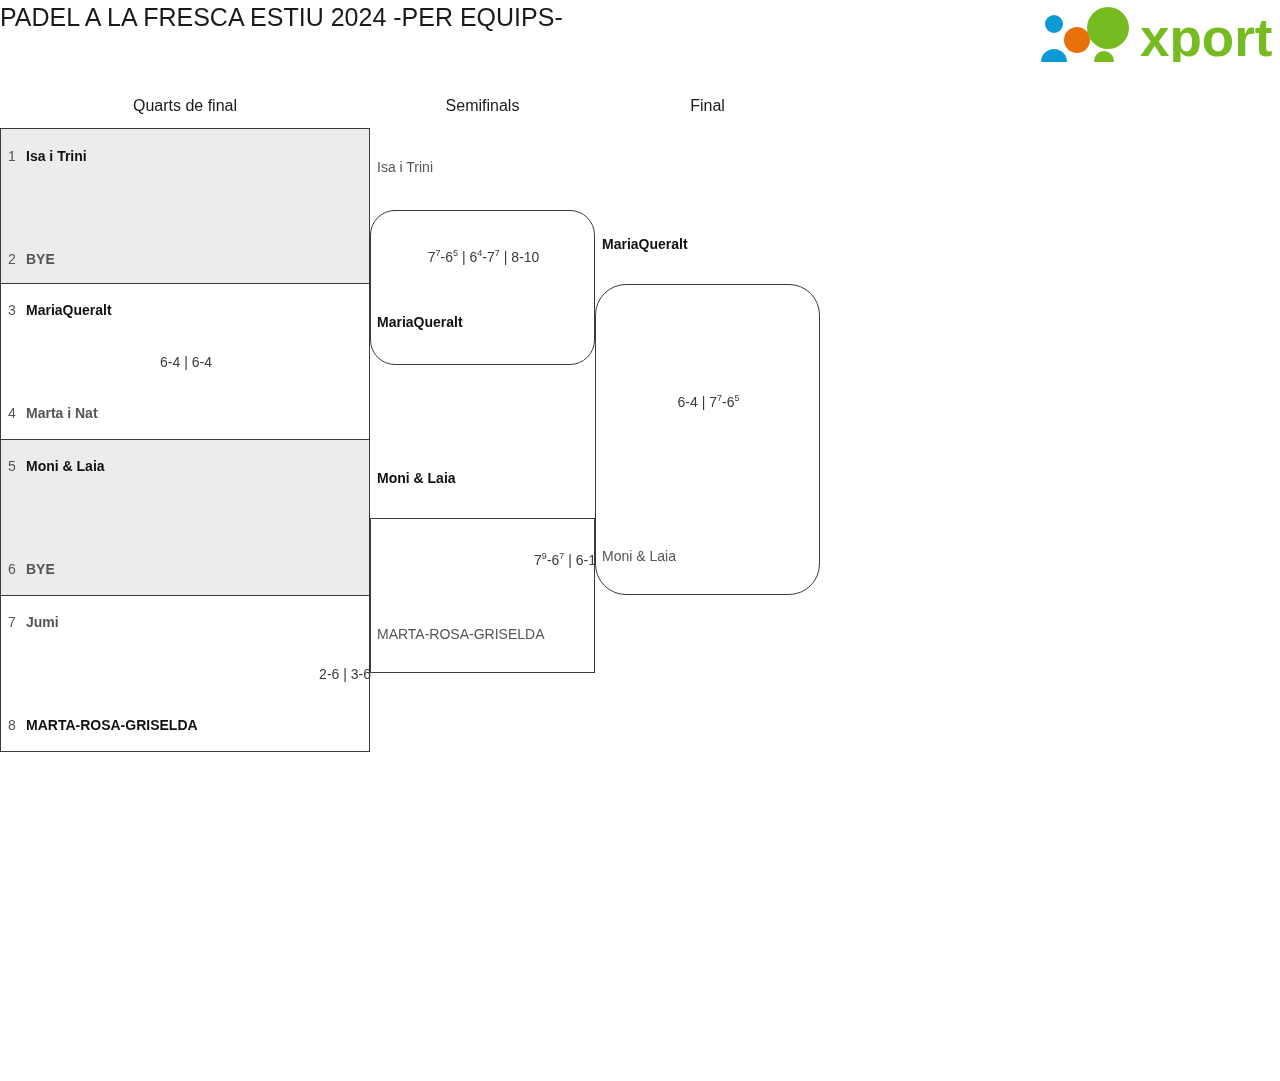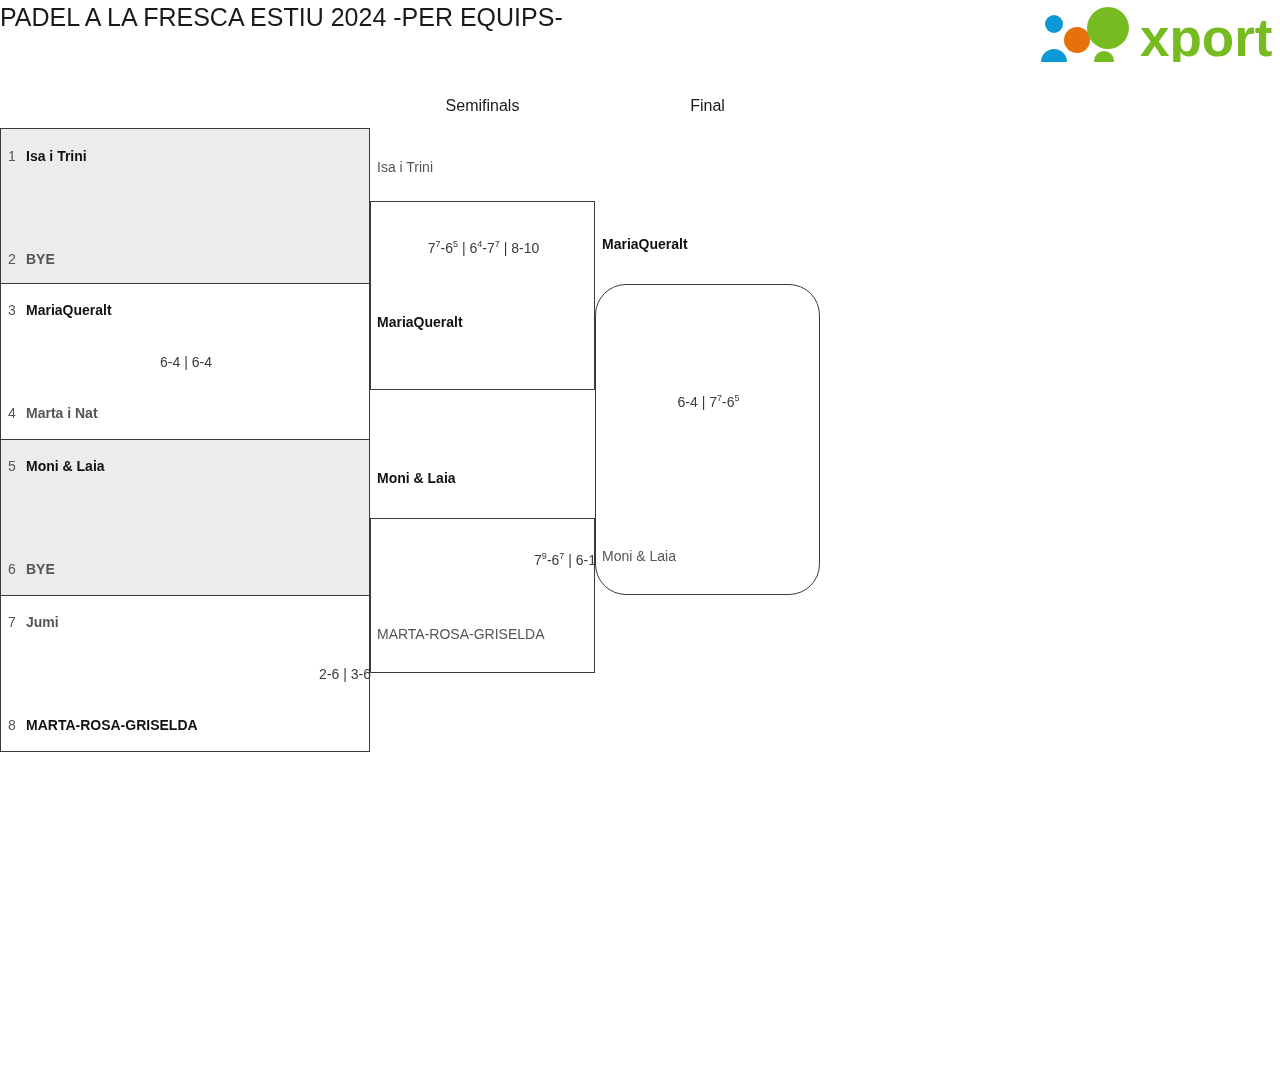"Quarts de final" div.round-header { html: none -> <div>Quarts de final</div> }
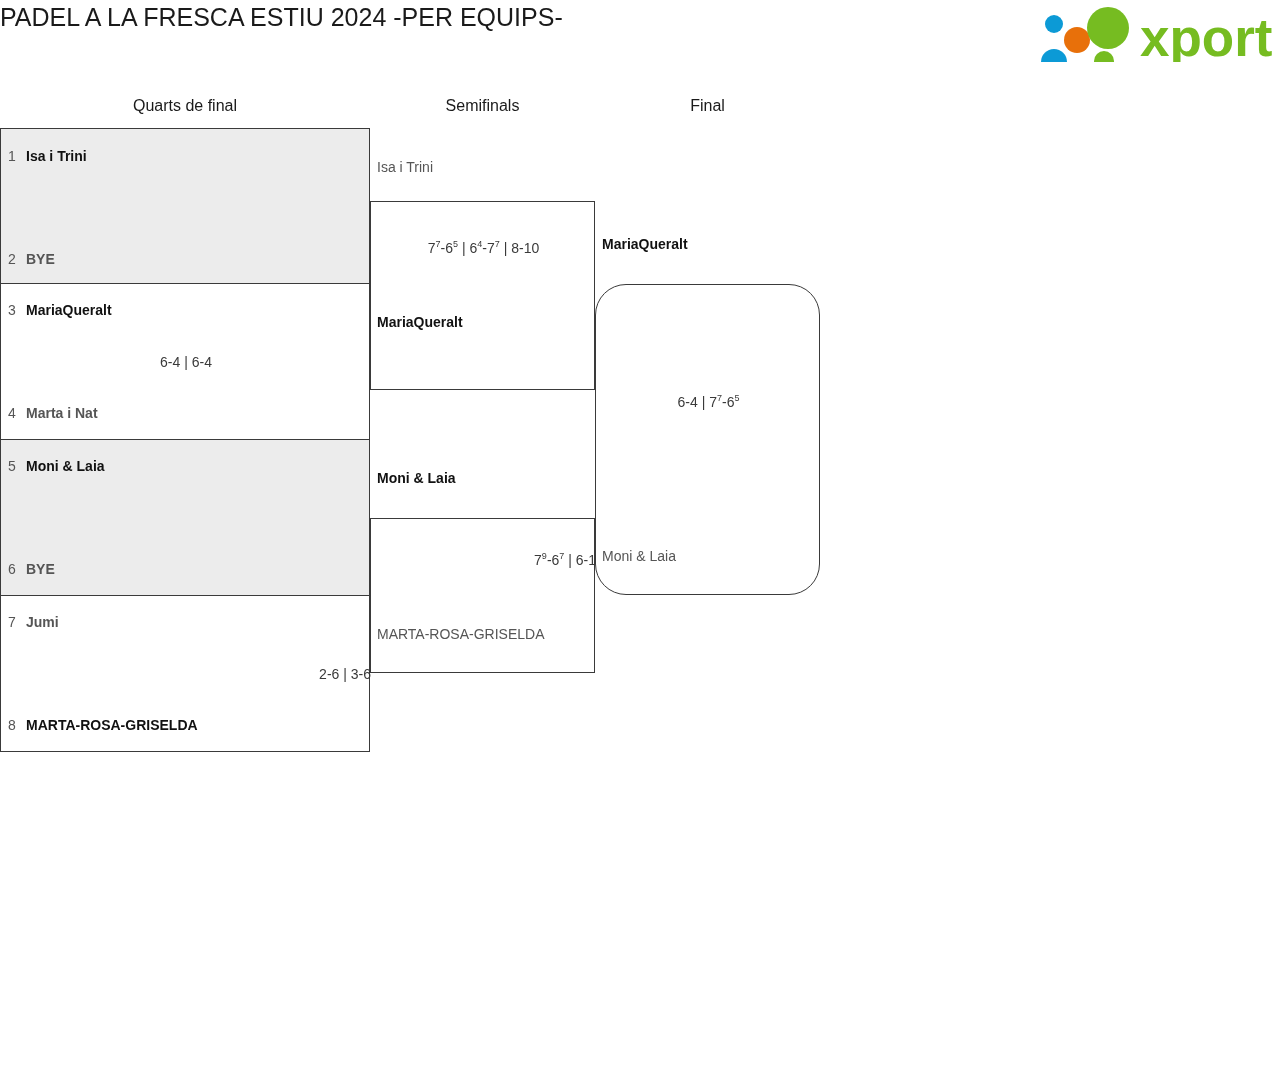"77-65 | 64-77 | 8-10" div.match-box { border-radius: none -> 25px; height: 189px -> 155px; top: 201px -> 210px }
